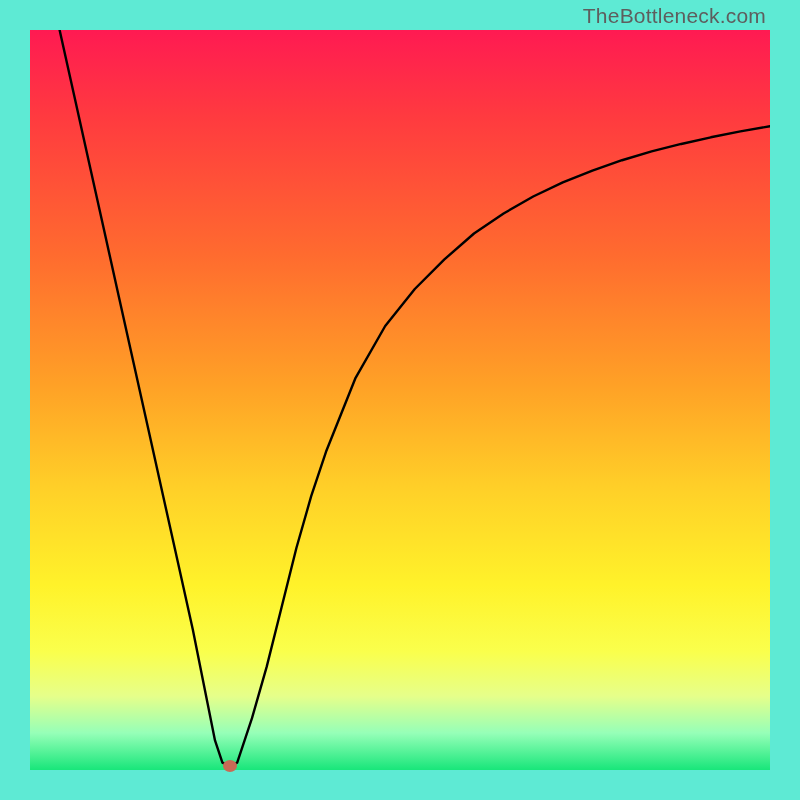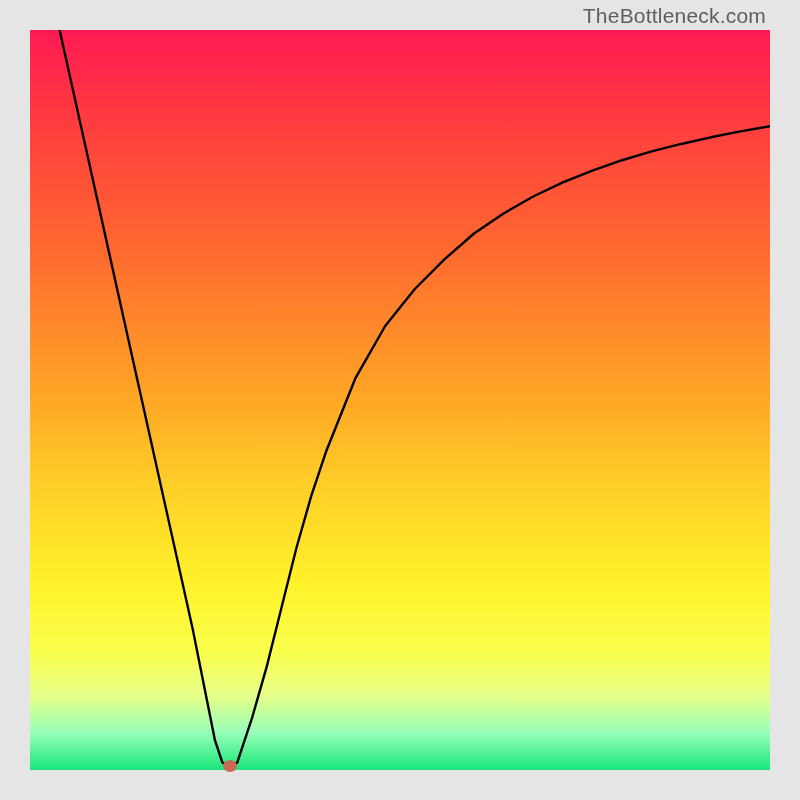"TheBottleneck.com" .frame { background: #e5e5e5 -> #5eead4 }
